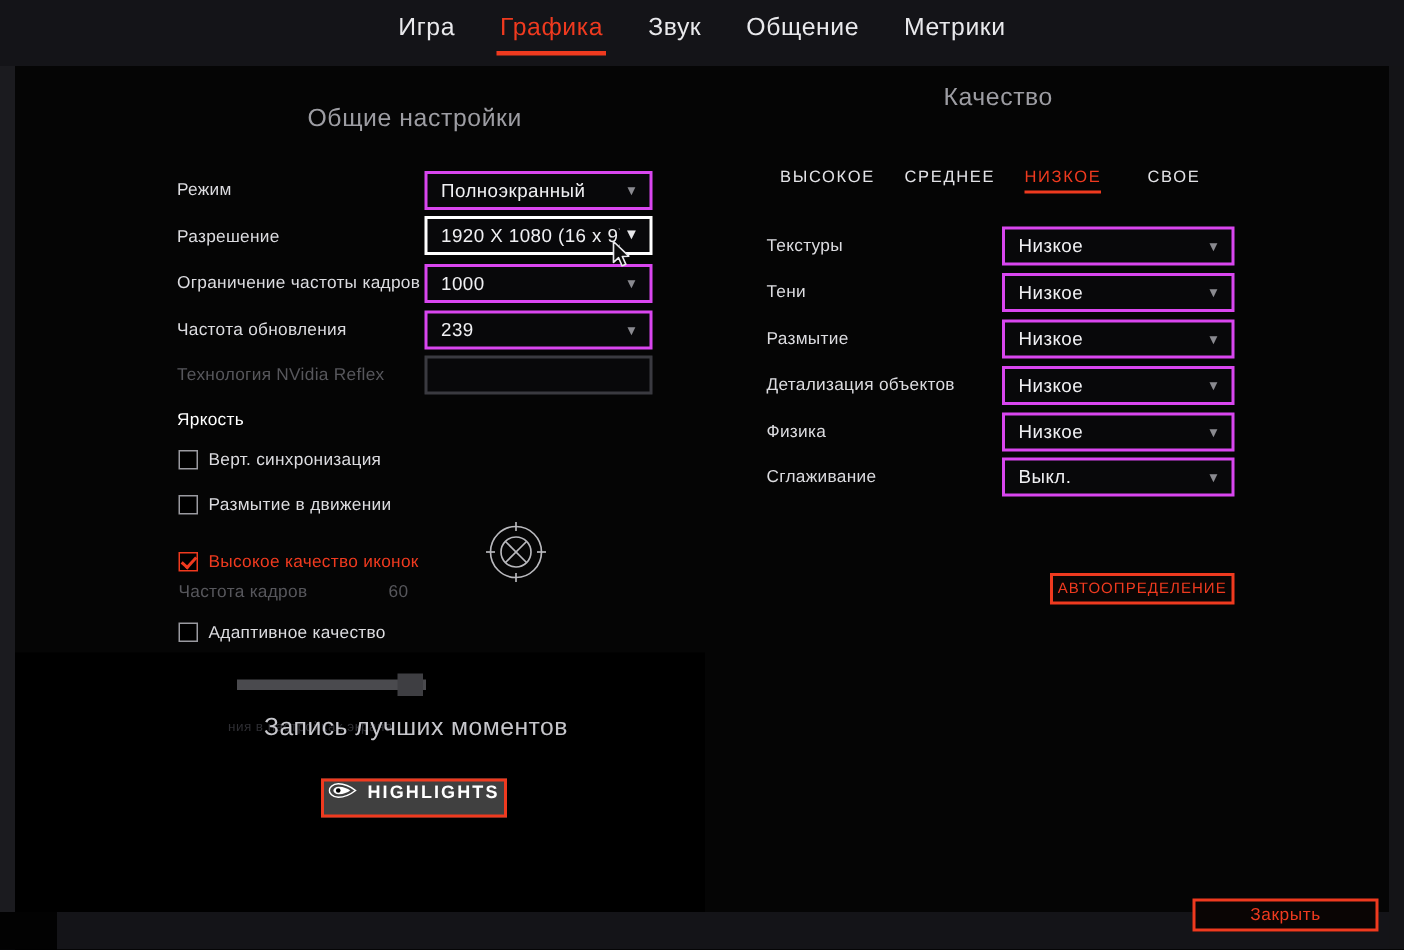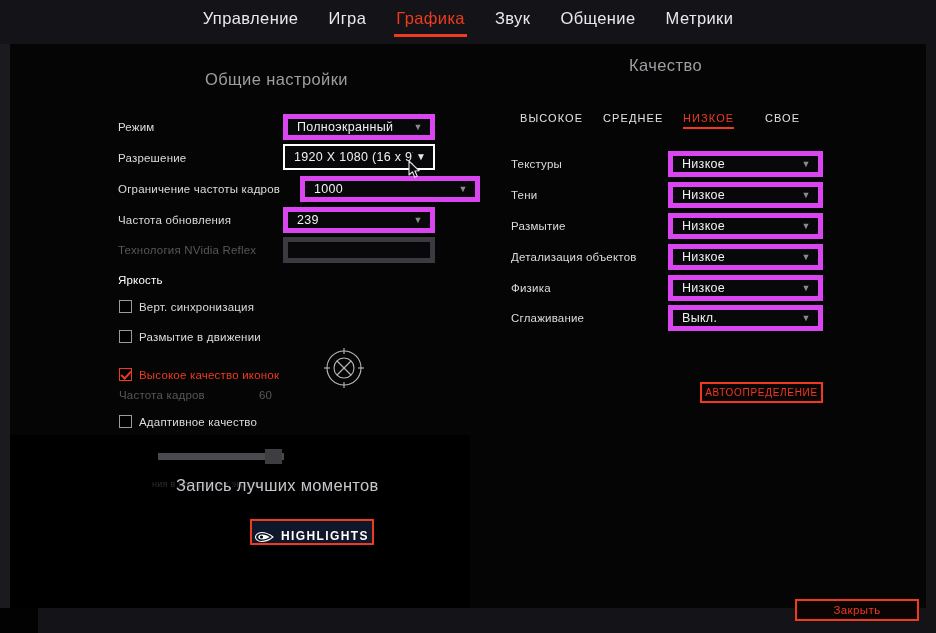"Управление" div.navtab { html: <div> <span>Управление</span> </div> -> none }
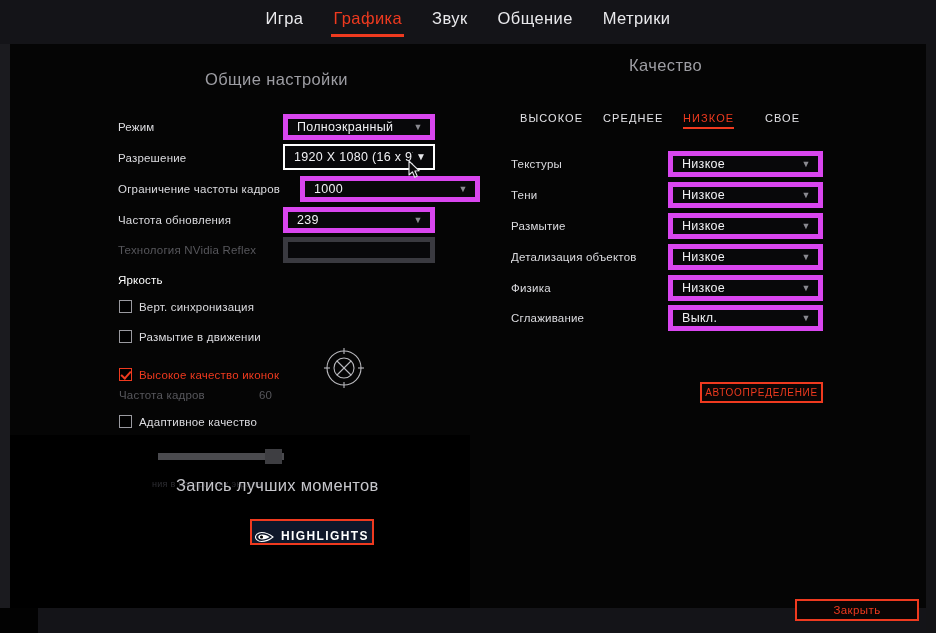"Полноэкранный" .field { border: 5px solid #d946ef -> 2px solid #d946ef }
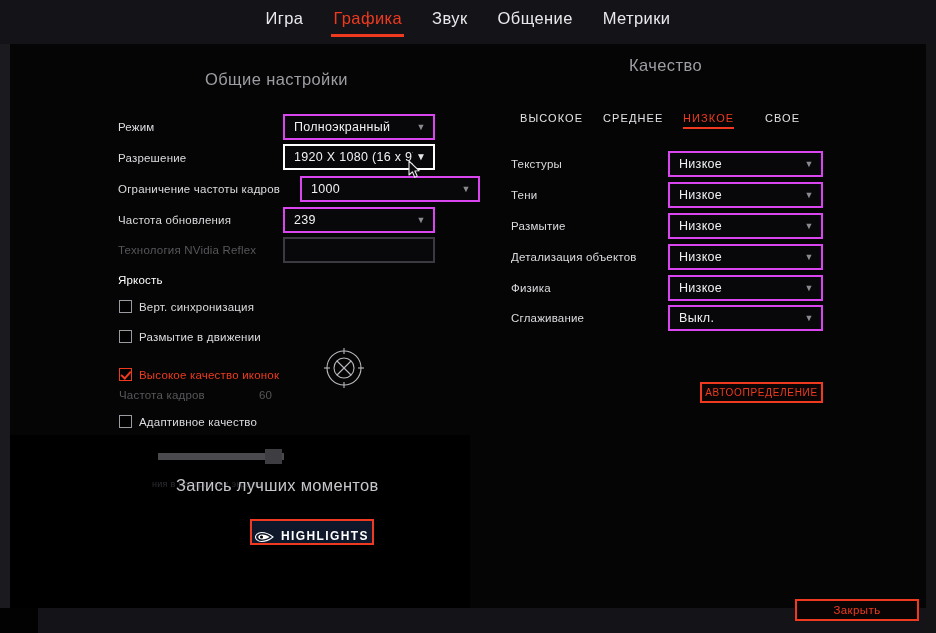"1000" div.field { left: 300px -> 283px; width: 180px -> 152px }
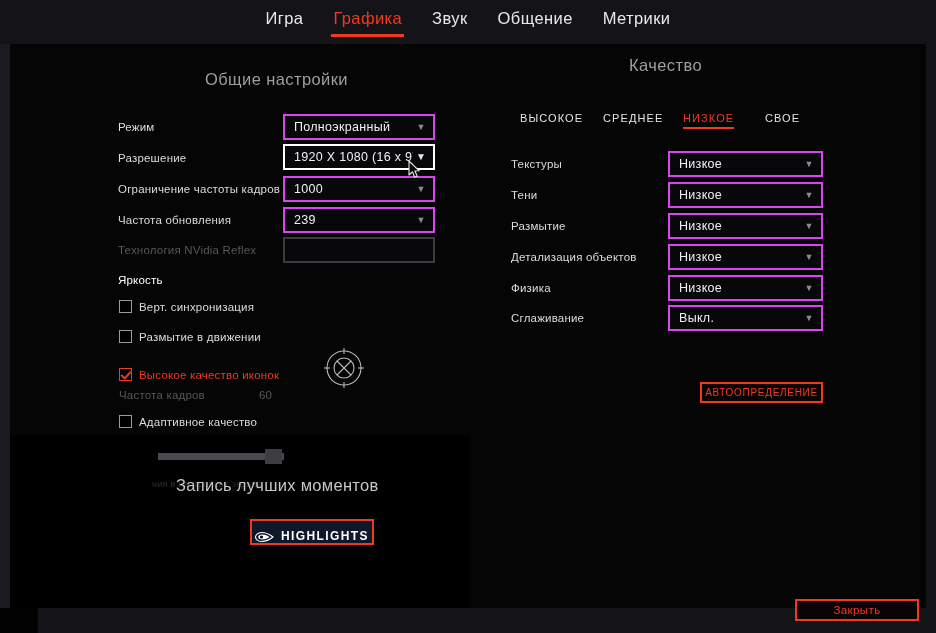"HIGHLIGHTS" #btn-highlights { align-items: flex-end -> flex-start; background: #0f172a -> #404040; margin-left: 36px -> none }
